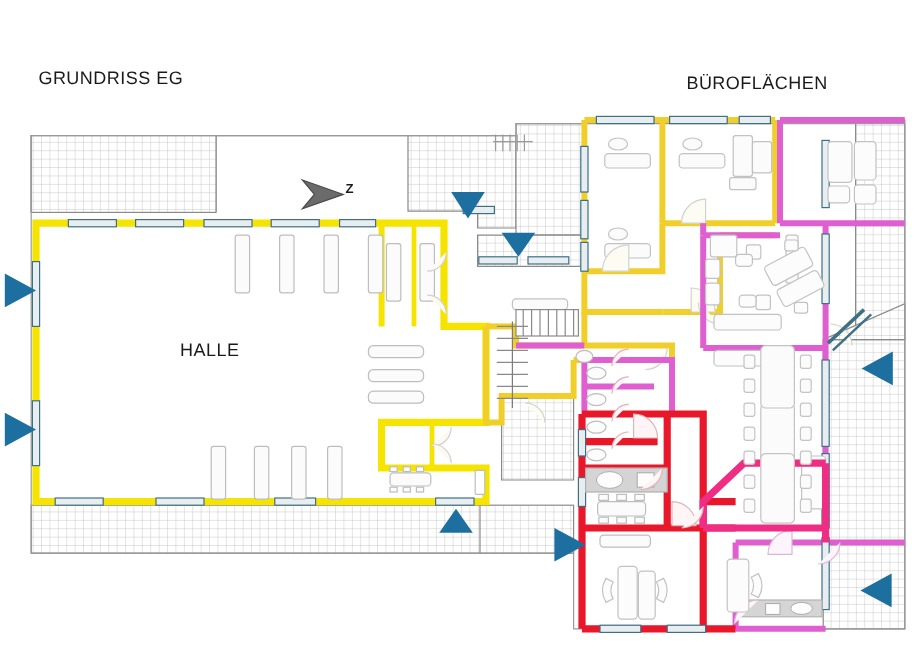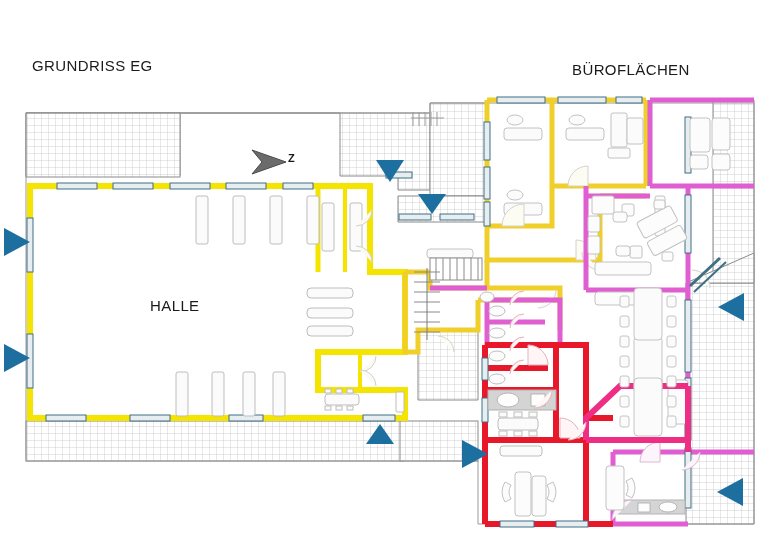"HALLE" #halle-label { top: 297px -> 284px }
